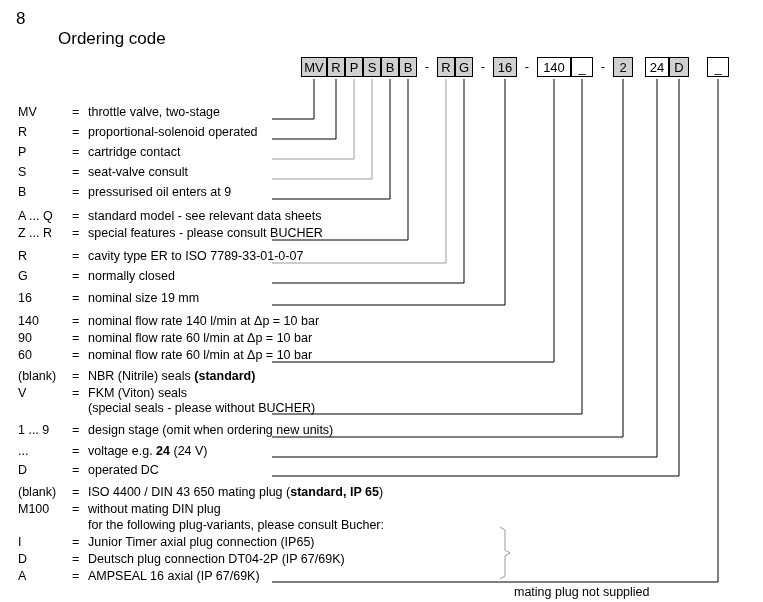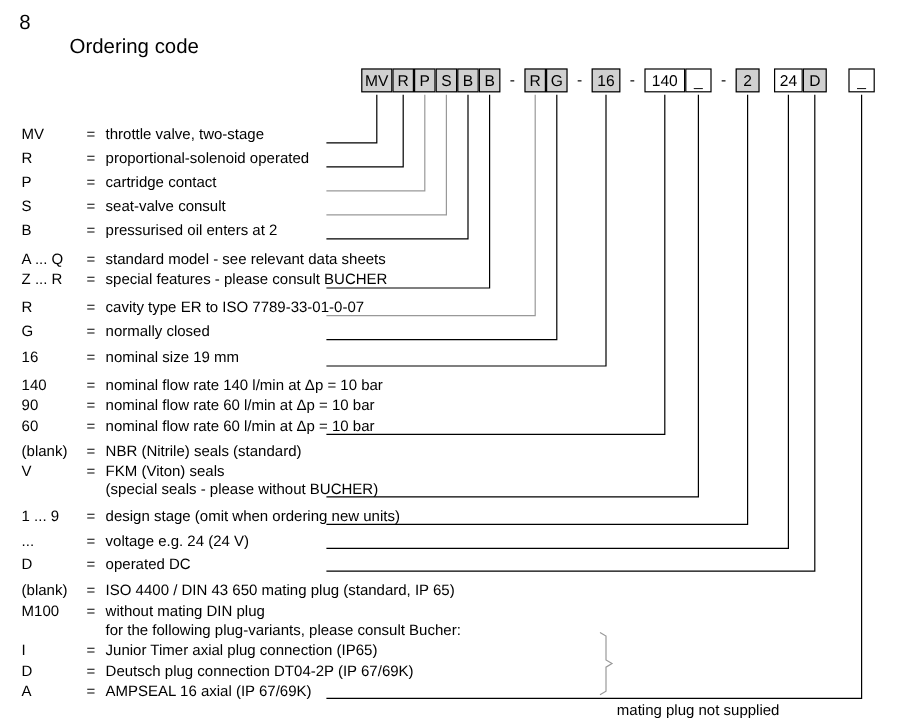"pressurised oil enters at 2" span { text: 2 -> 9 }
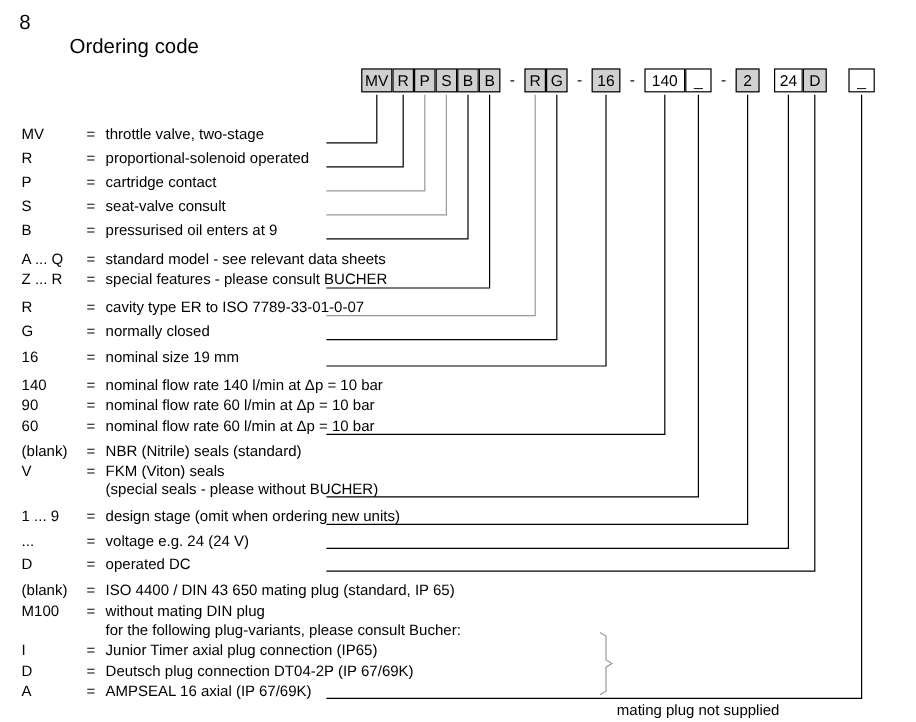"(standard)" b { font-weight: normal -> bold }
